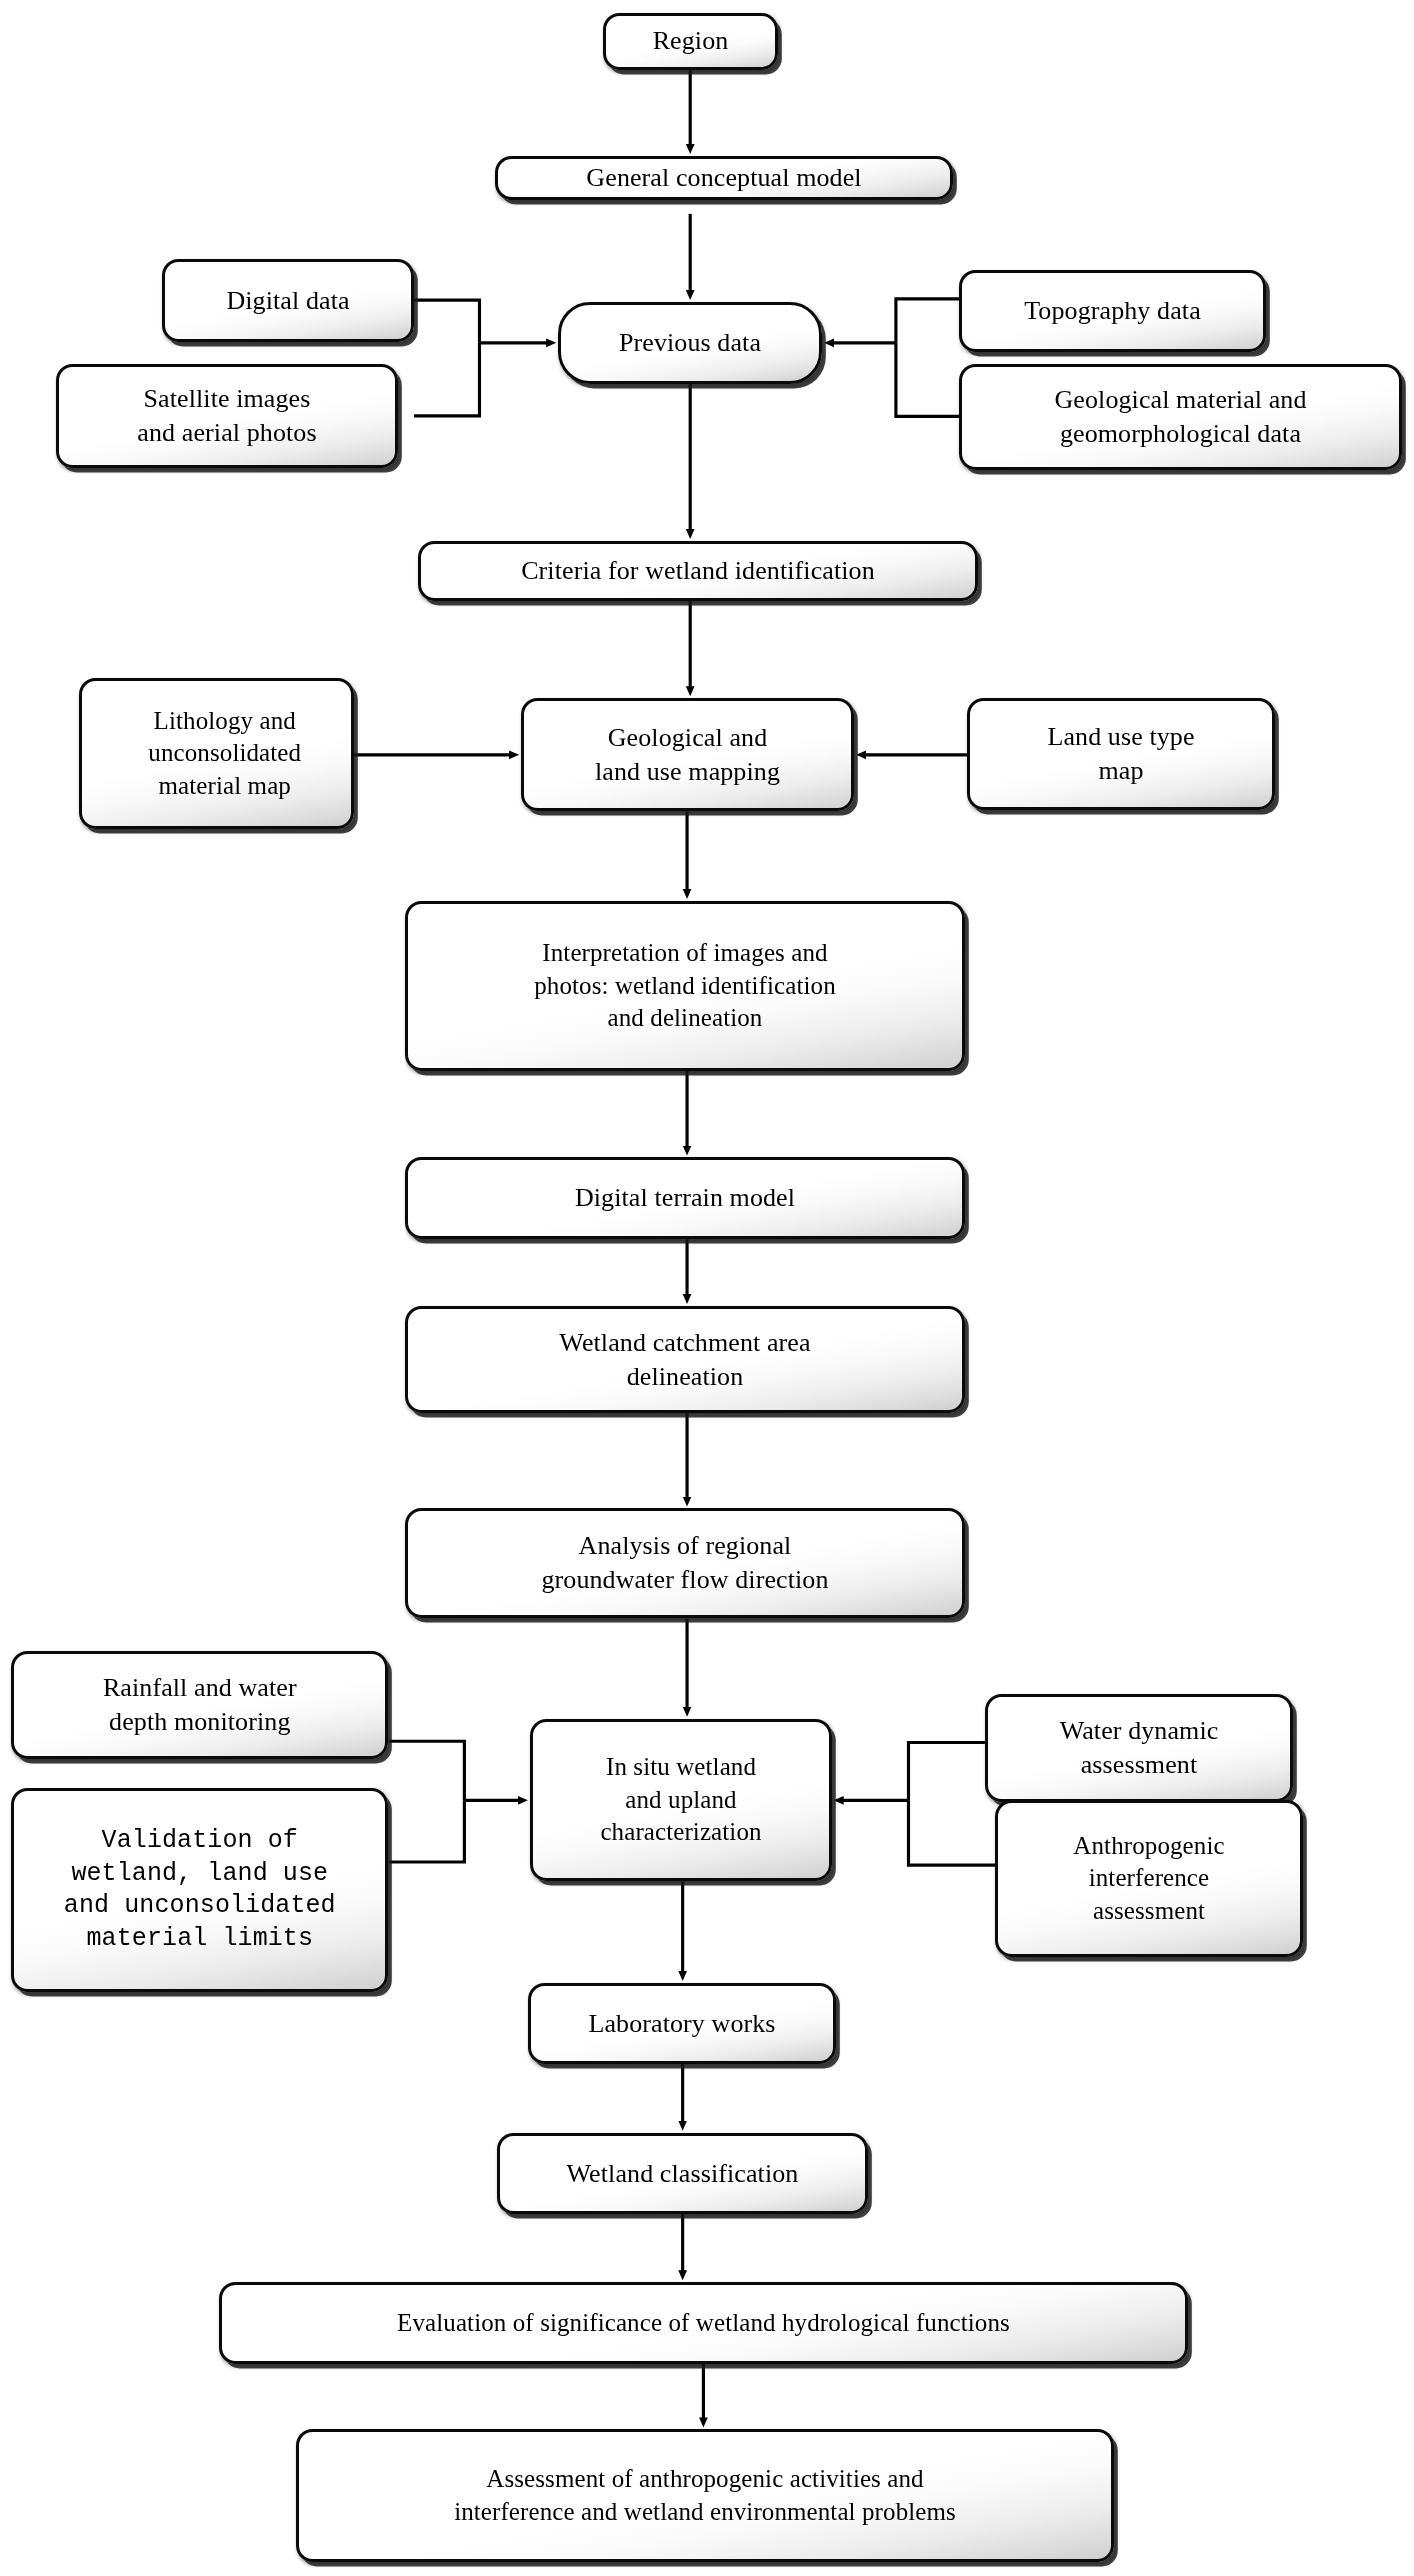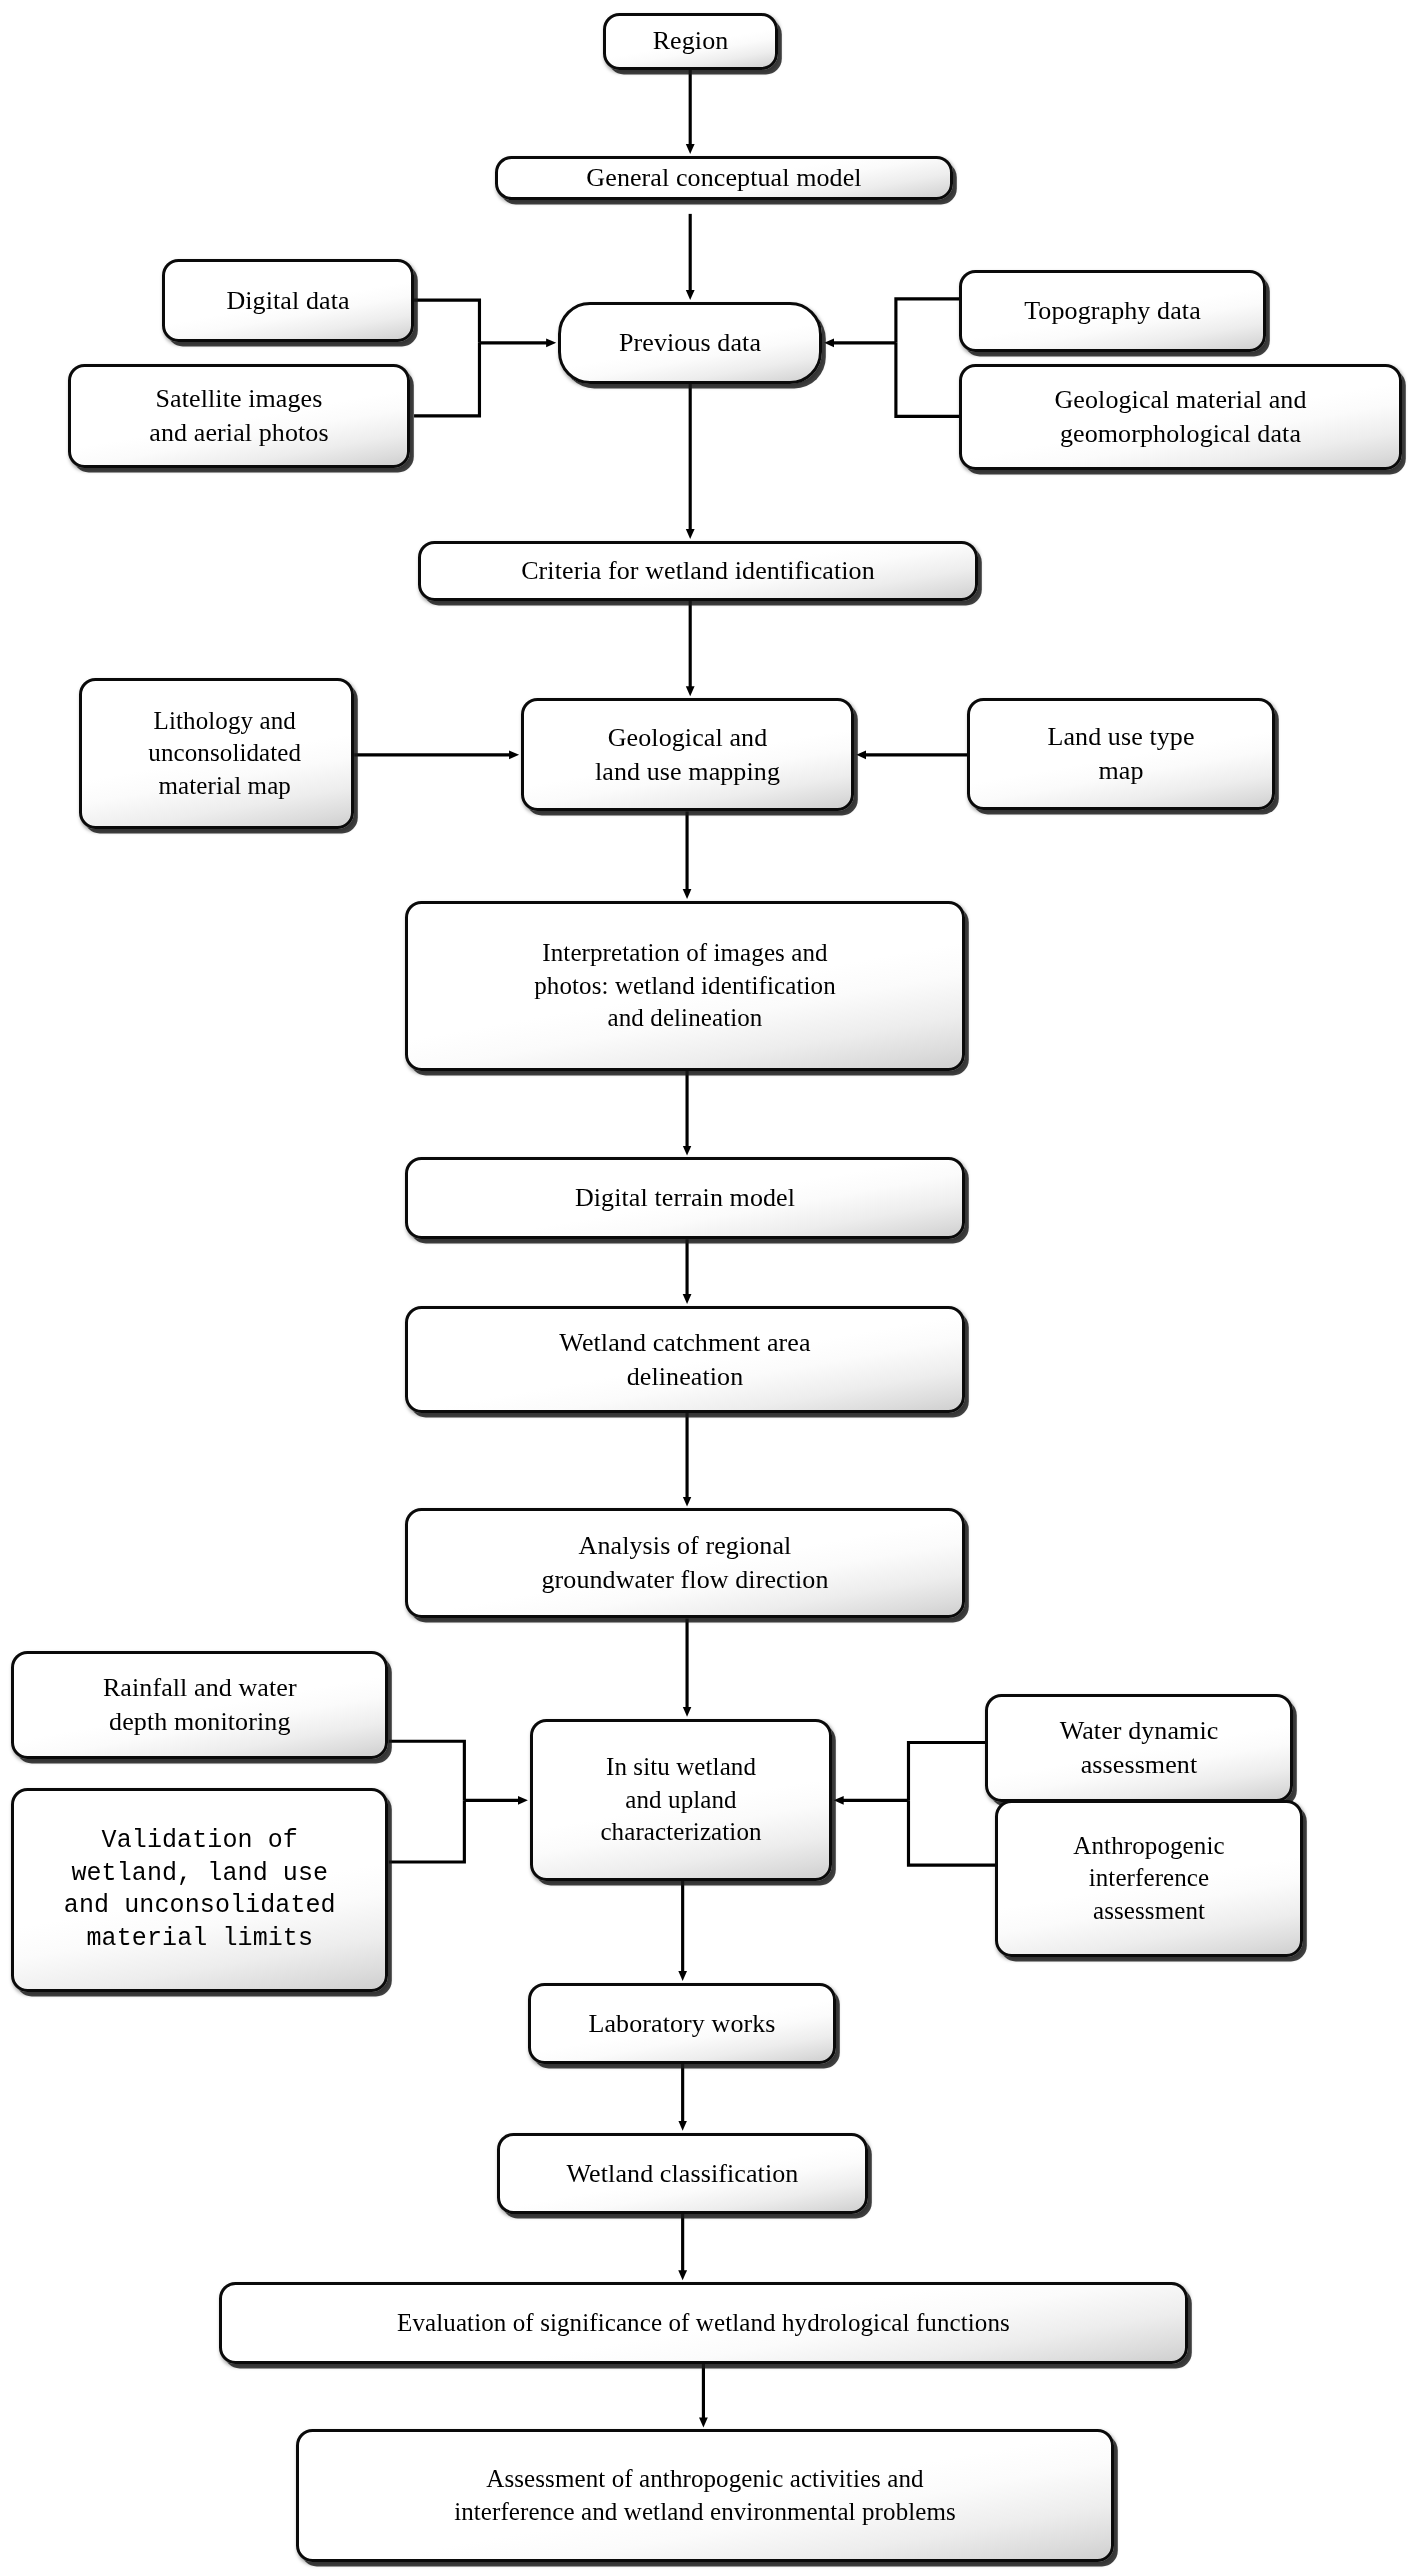"Satellite images" div.node { left: 68px -> 56px }
